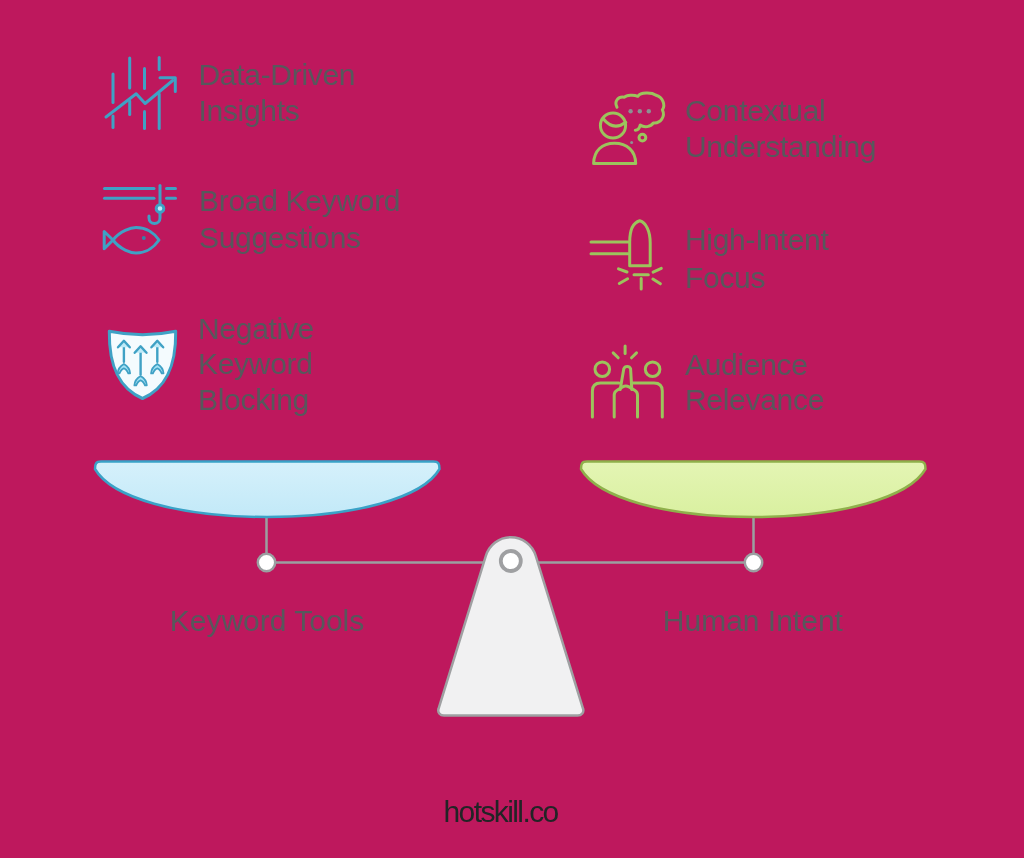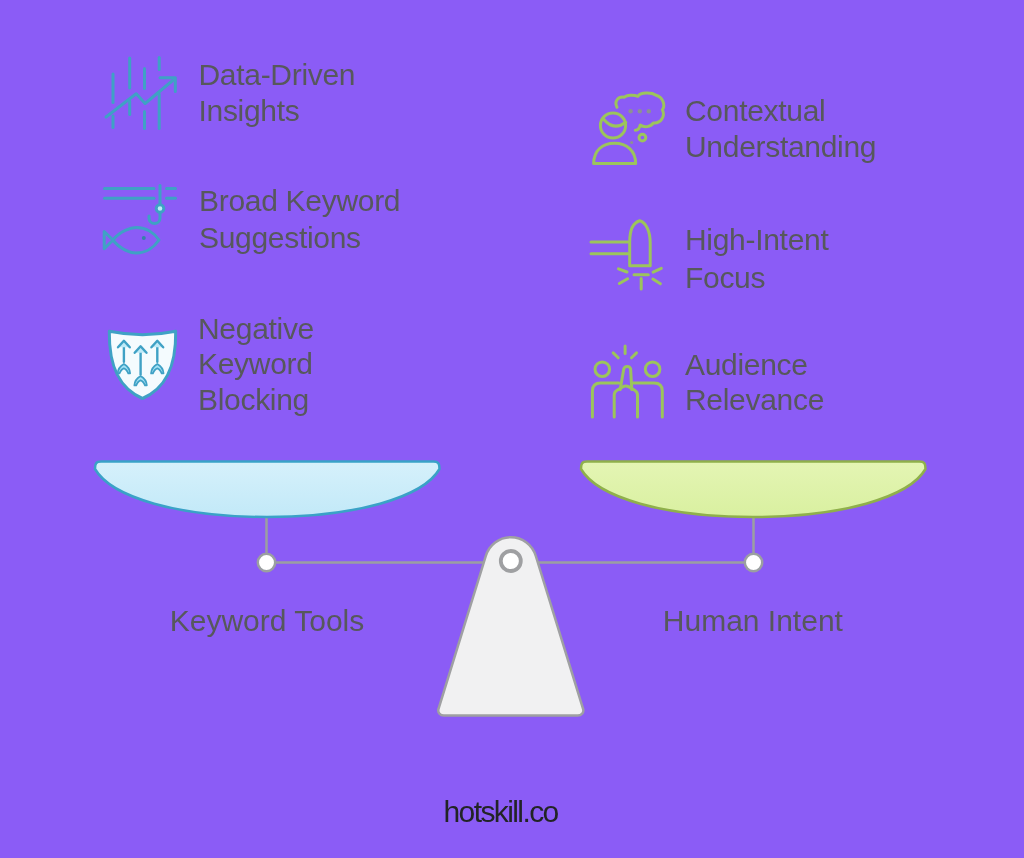"Data-Driven" #canvas { background: #8b5cf6 -> #be185d }
